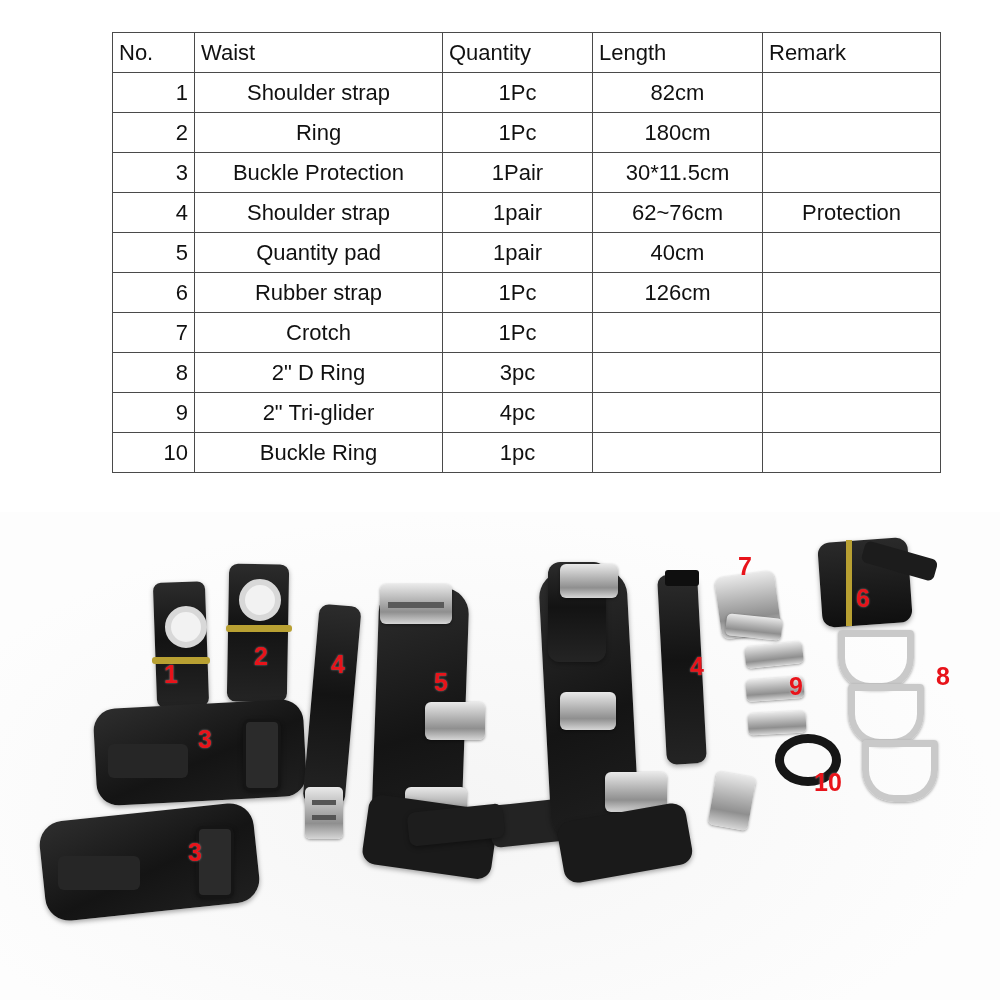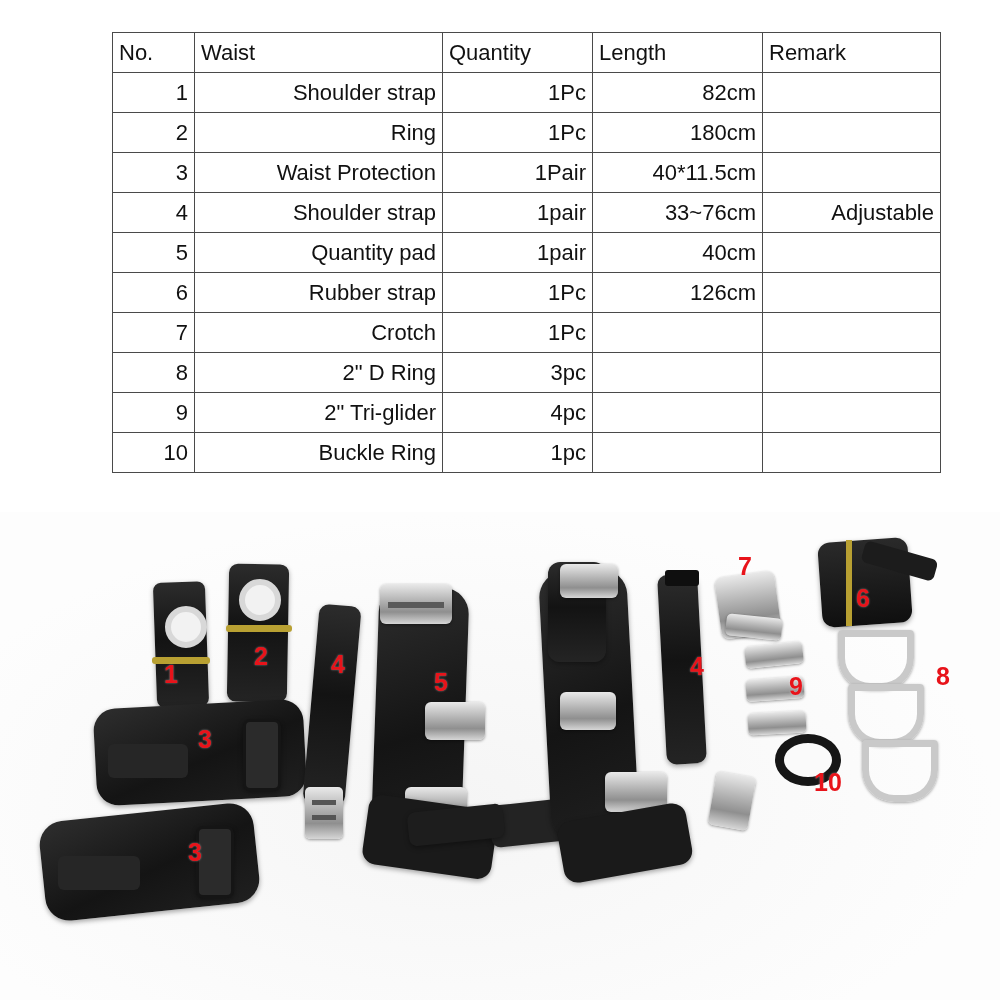"Shoulder strap" td.txt { text-align: right -> center }
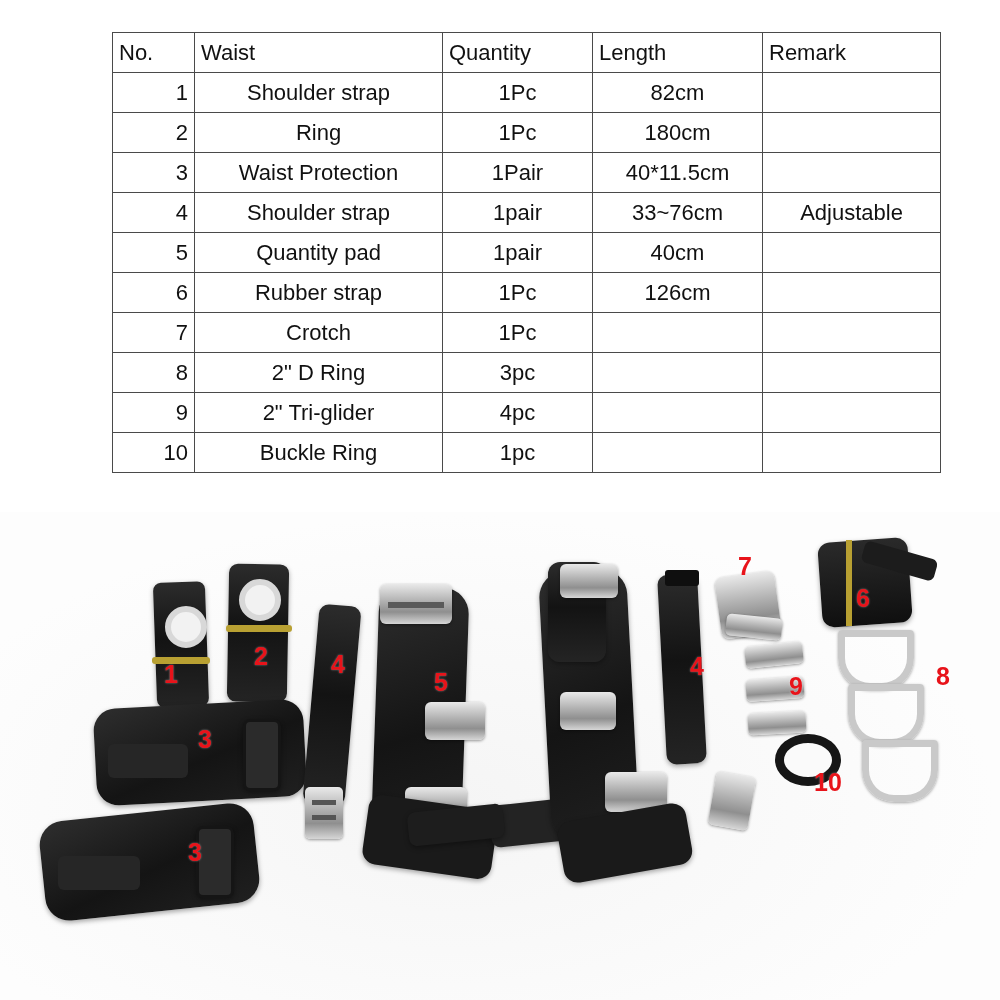"Waist Protection" td.txt { text: Waist -> Buckle }
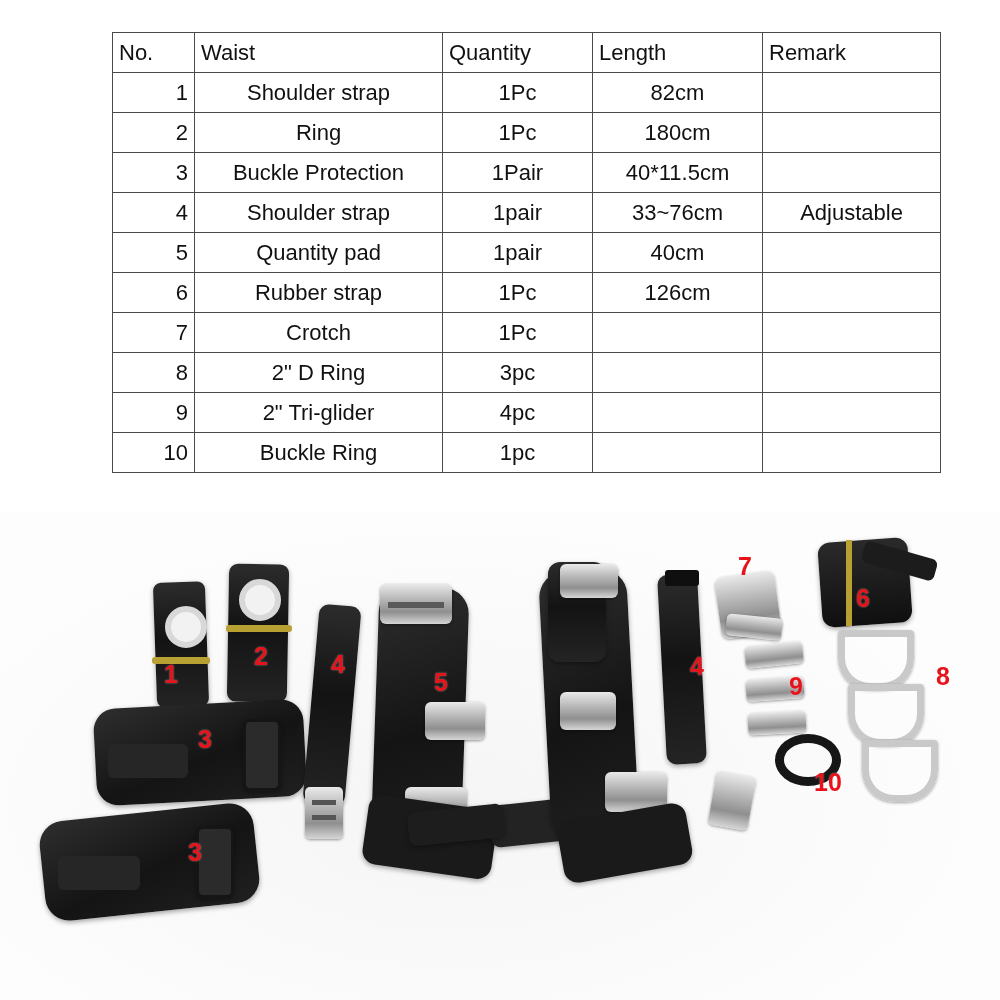"40*11.5cm" td.txt { text: 40 -> 30 }
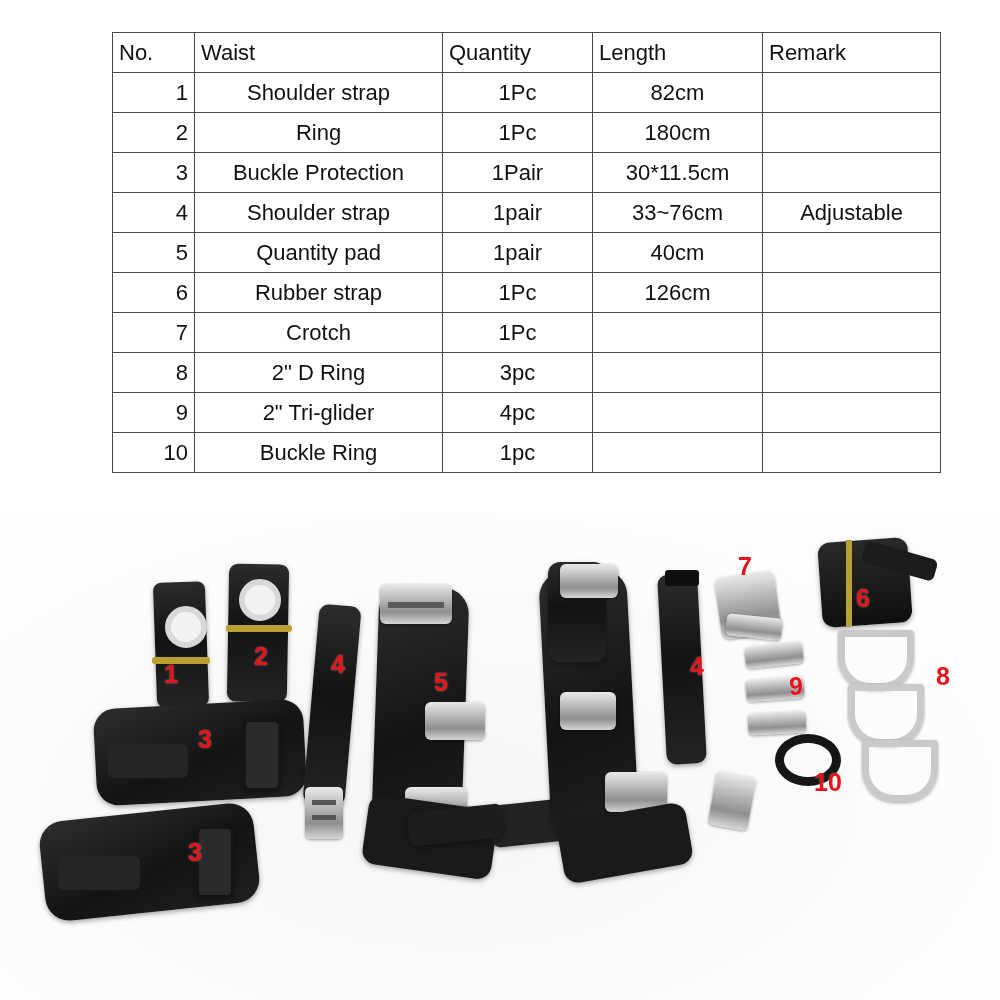"33~76cm" td.txt { text: 33 -> 62 }
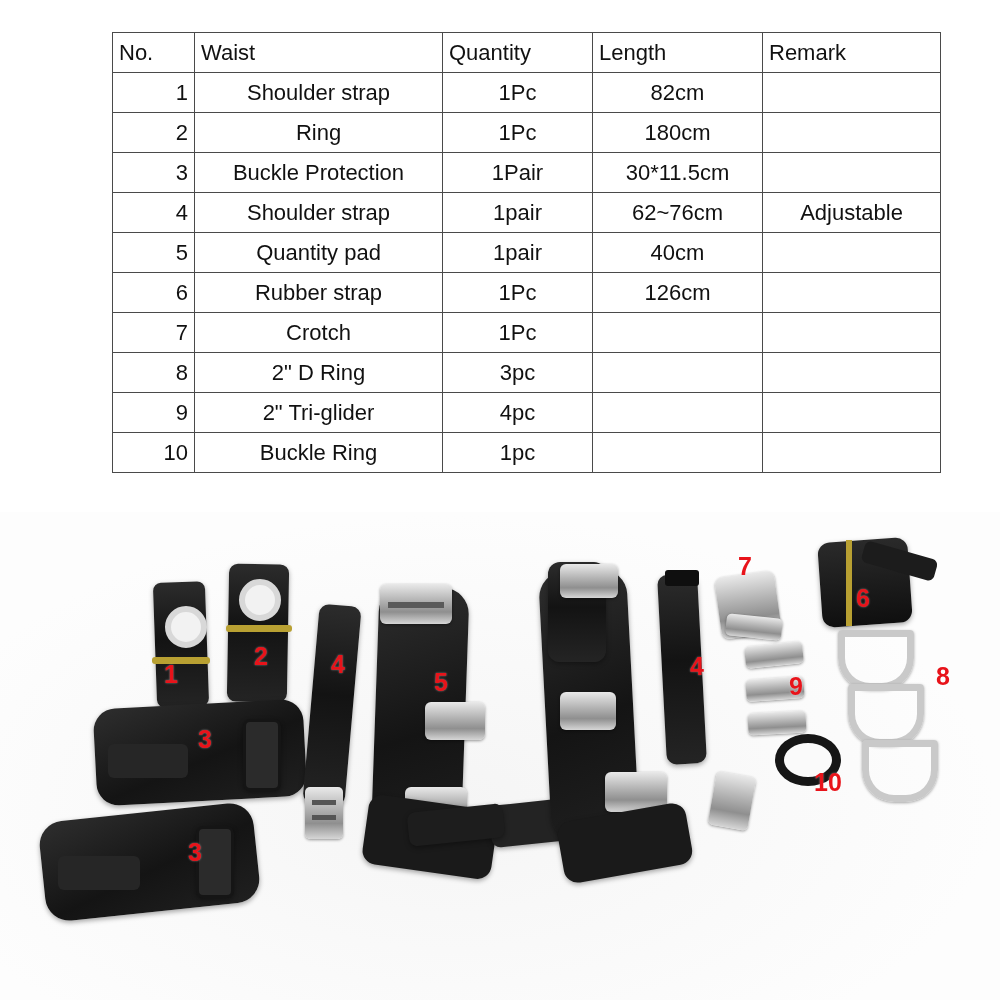"Adjustable" td.txt { text: Adjustable -> Protection }
